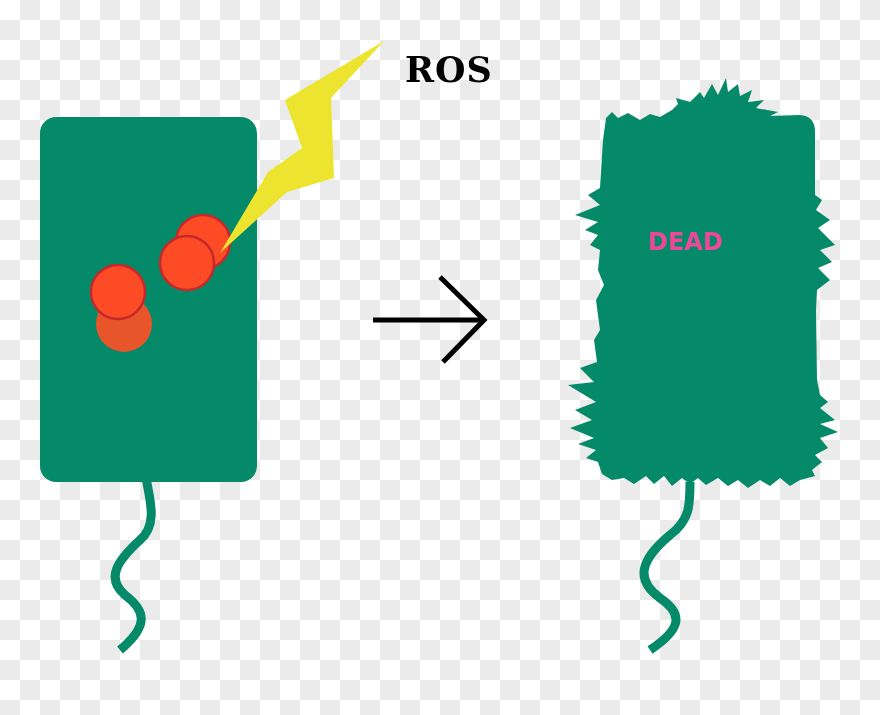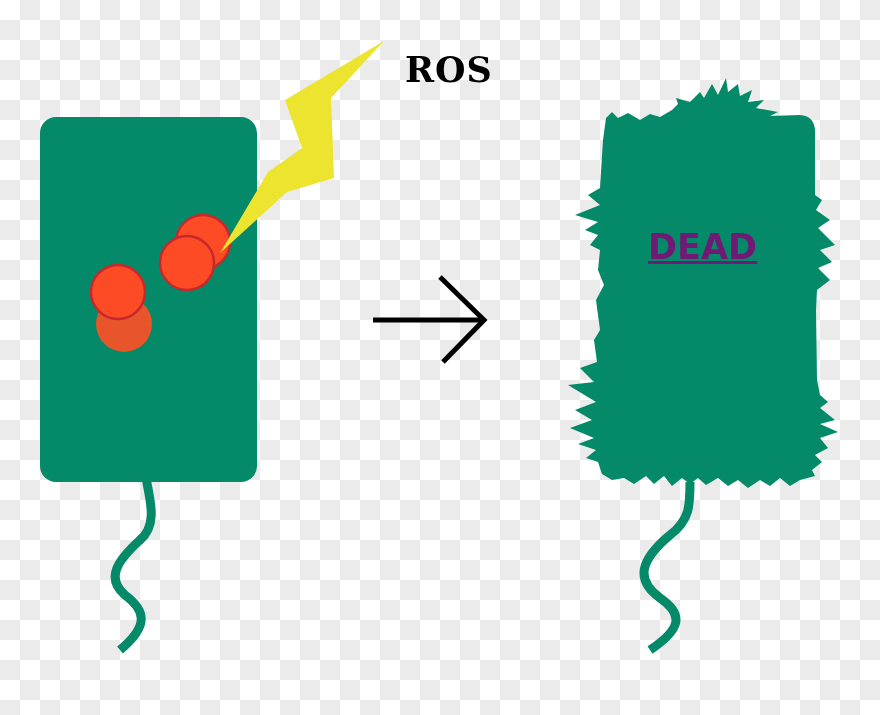"DEAD" .dead-label { color: #701a75 -> #ec4899; font-size: 35px -> 24px; text-decoration: underline -> none }
